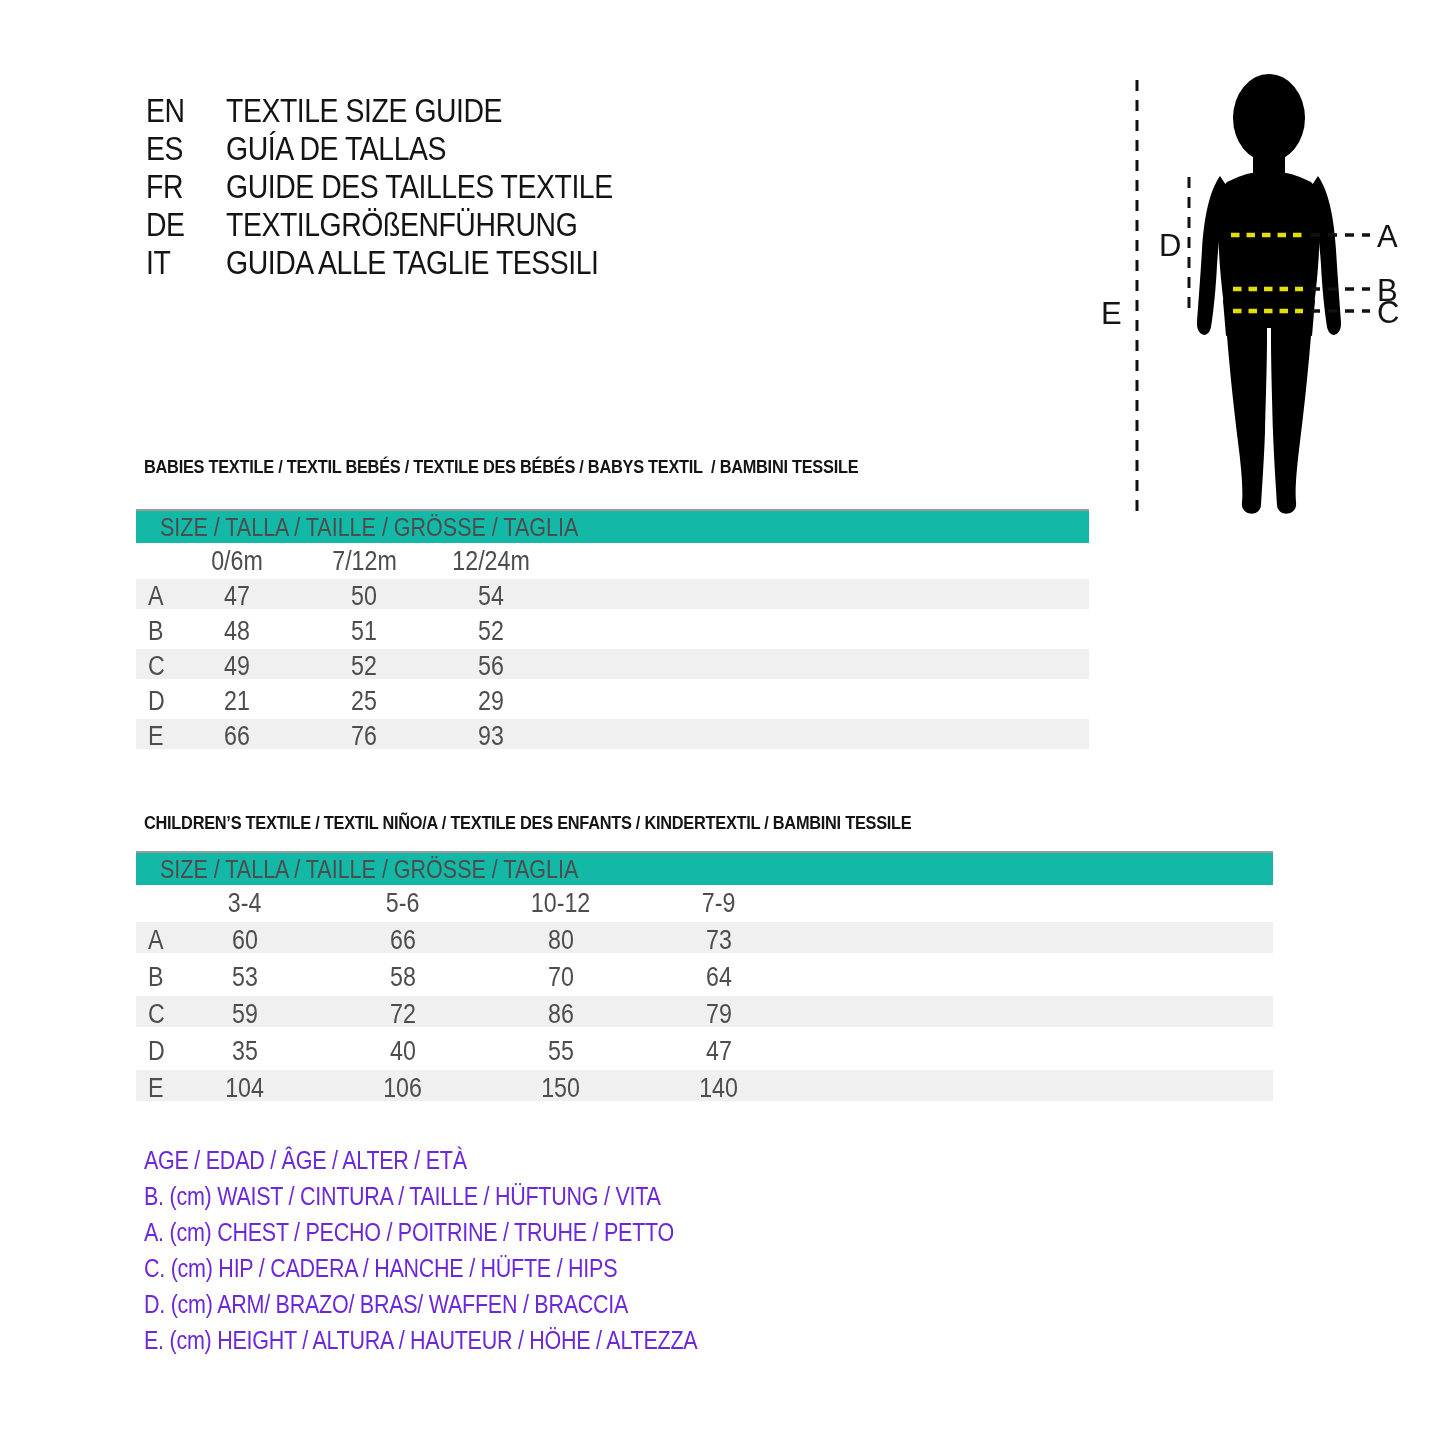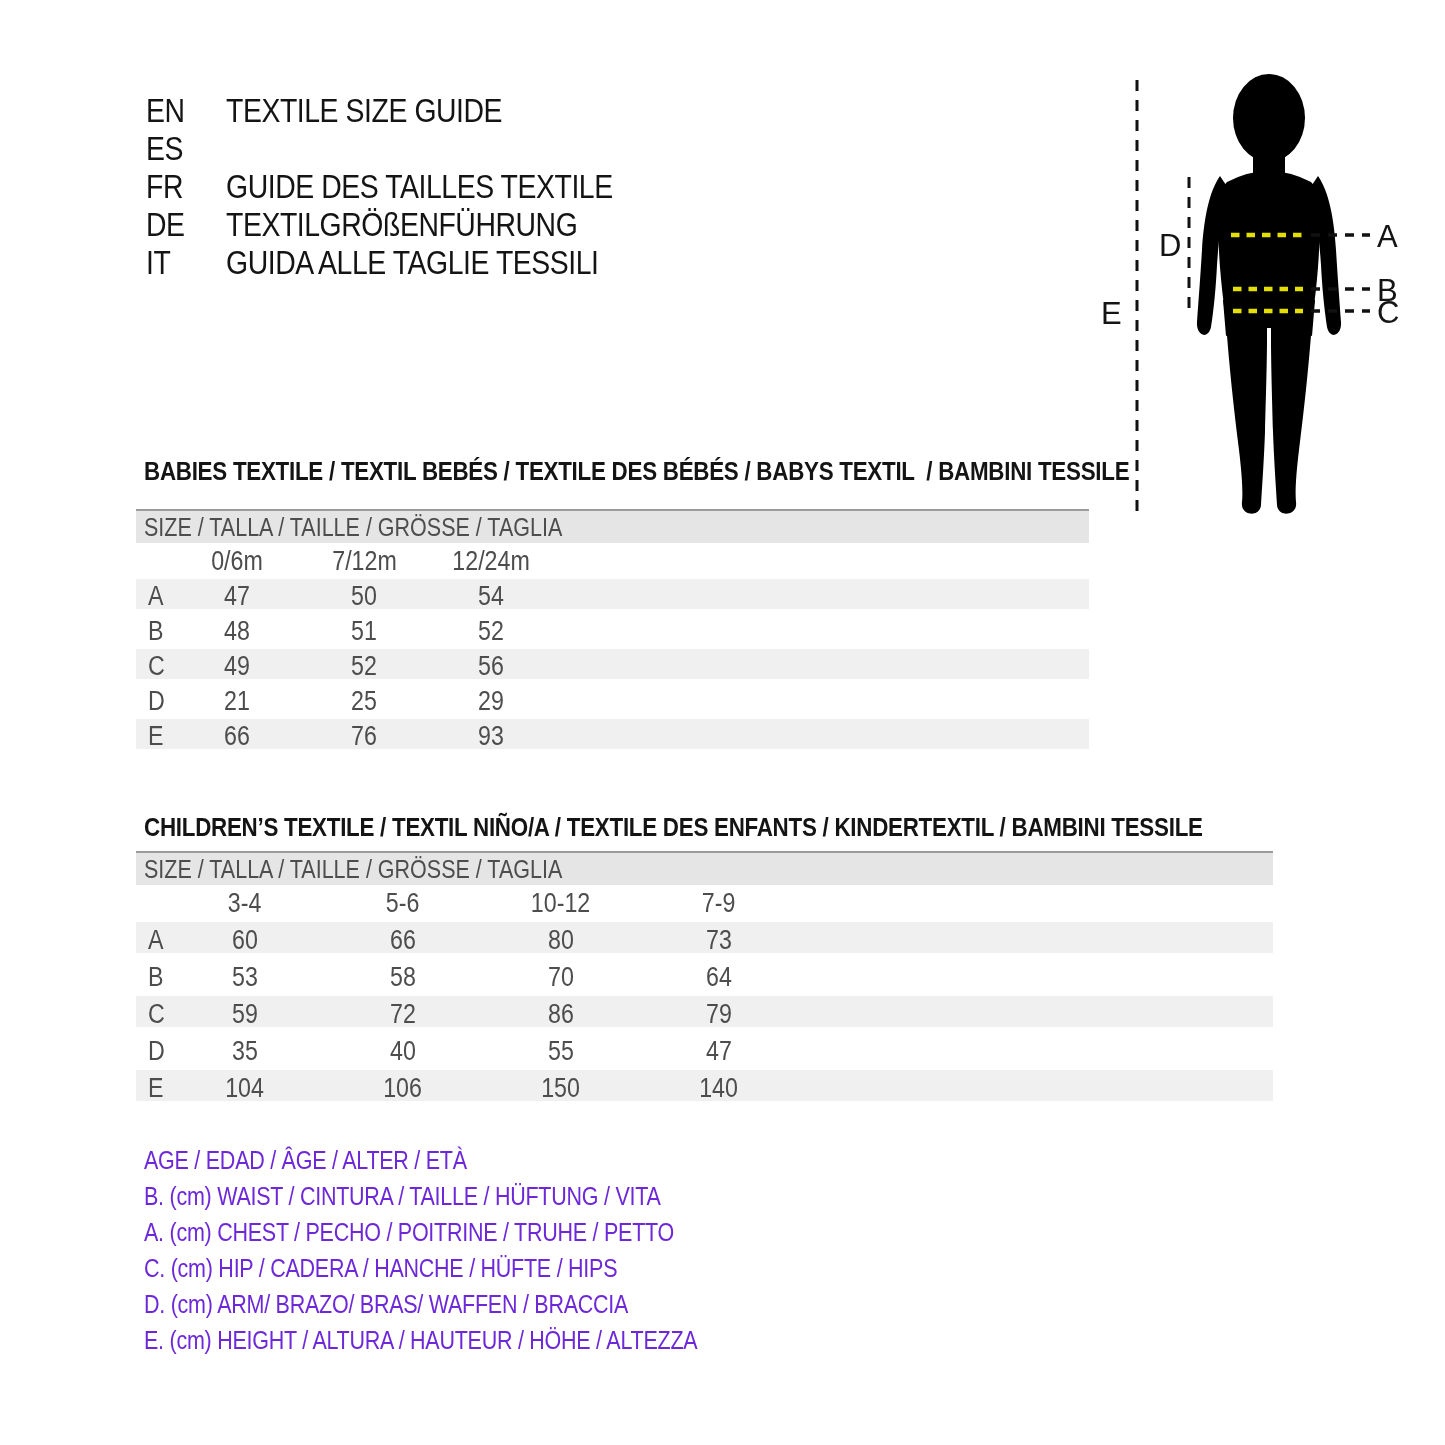"GUÍA DE TALLAS" span.lang-label { html: none -> <span><span>GUÍA DE TALLAS</span></span> }
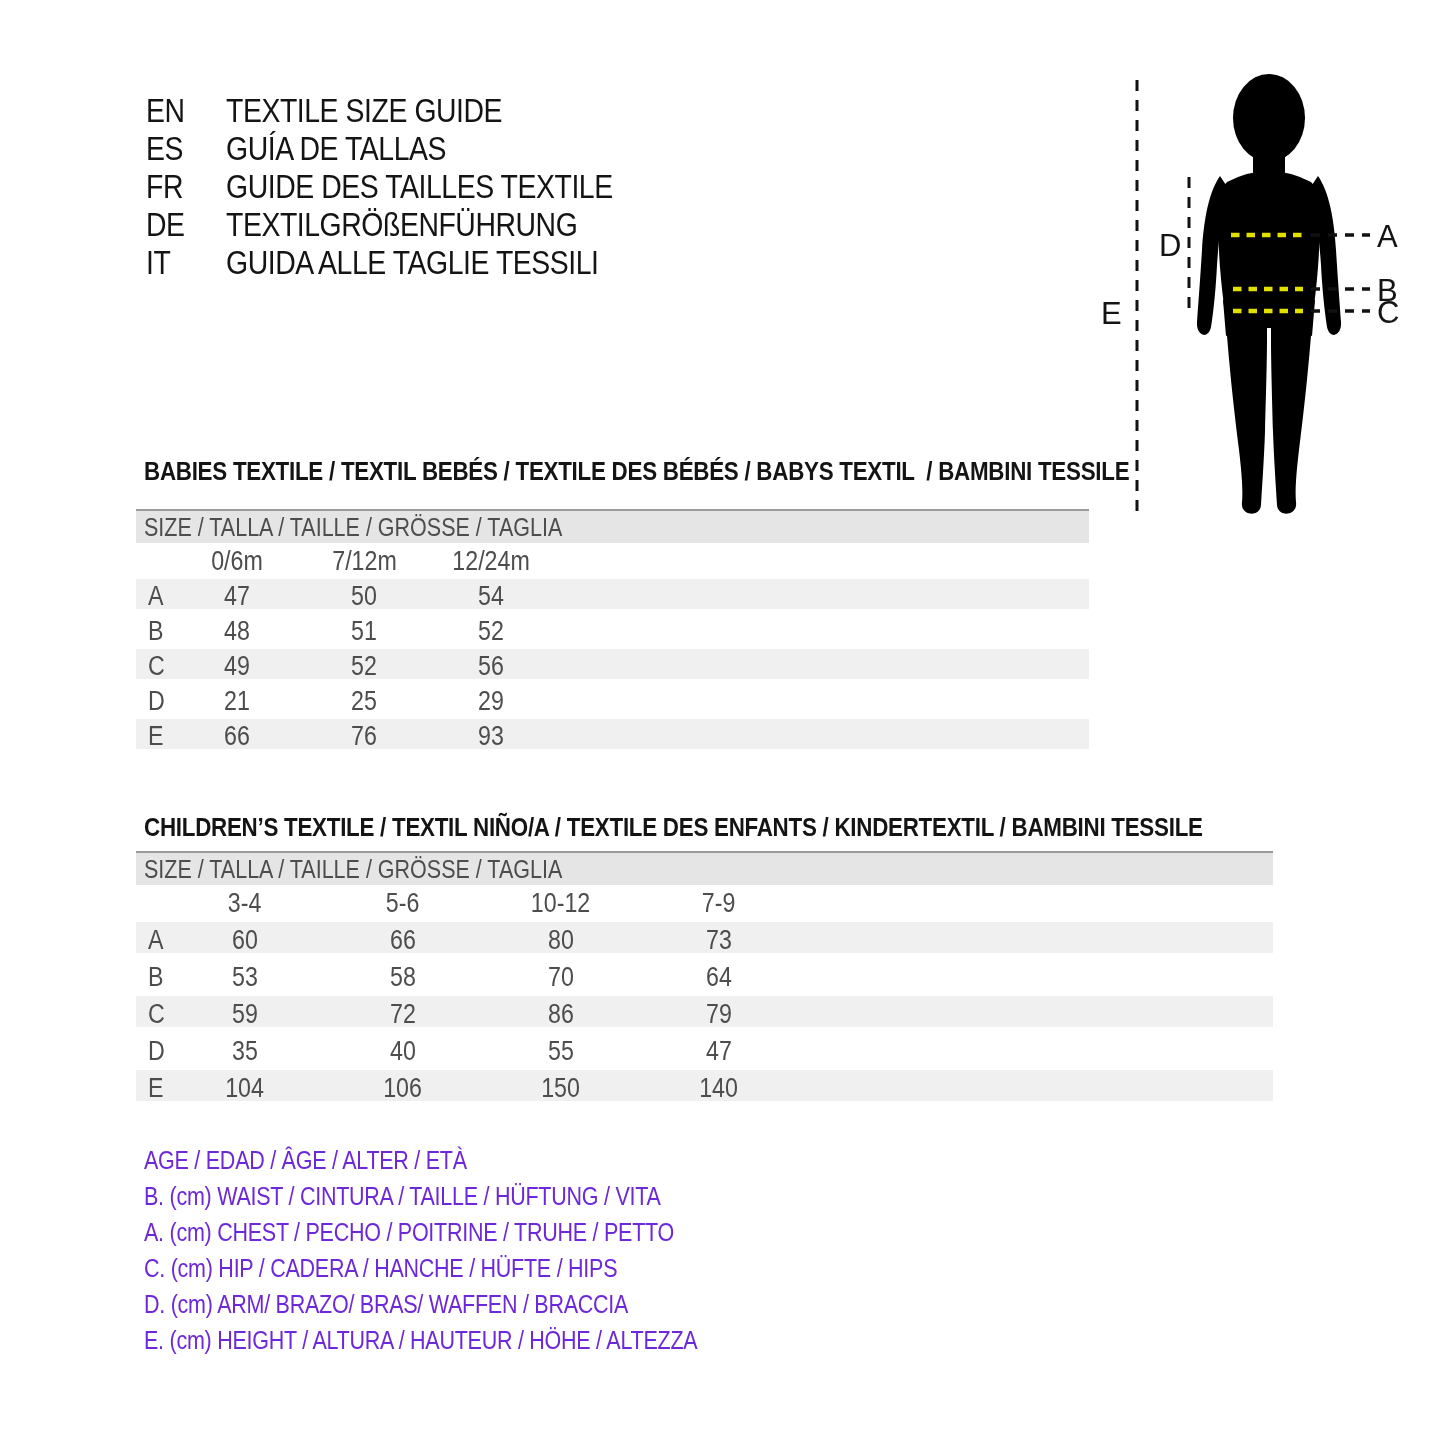"BABIES TEXTILE / TEXTIL BEBÉS" .sec-title { font-size: 26px -> 19px }
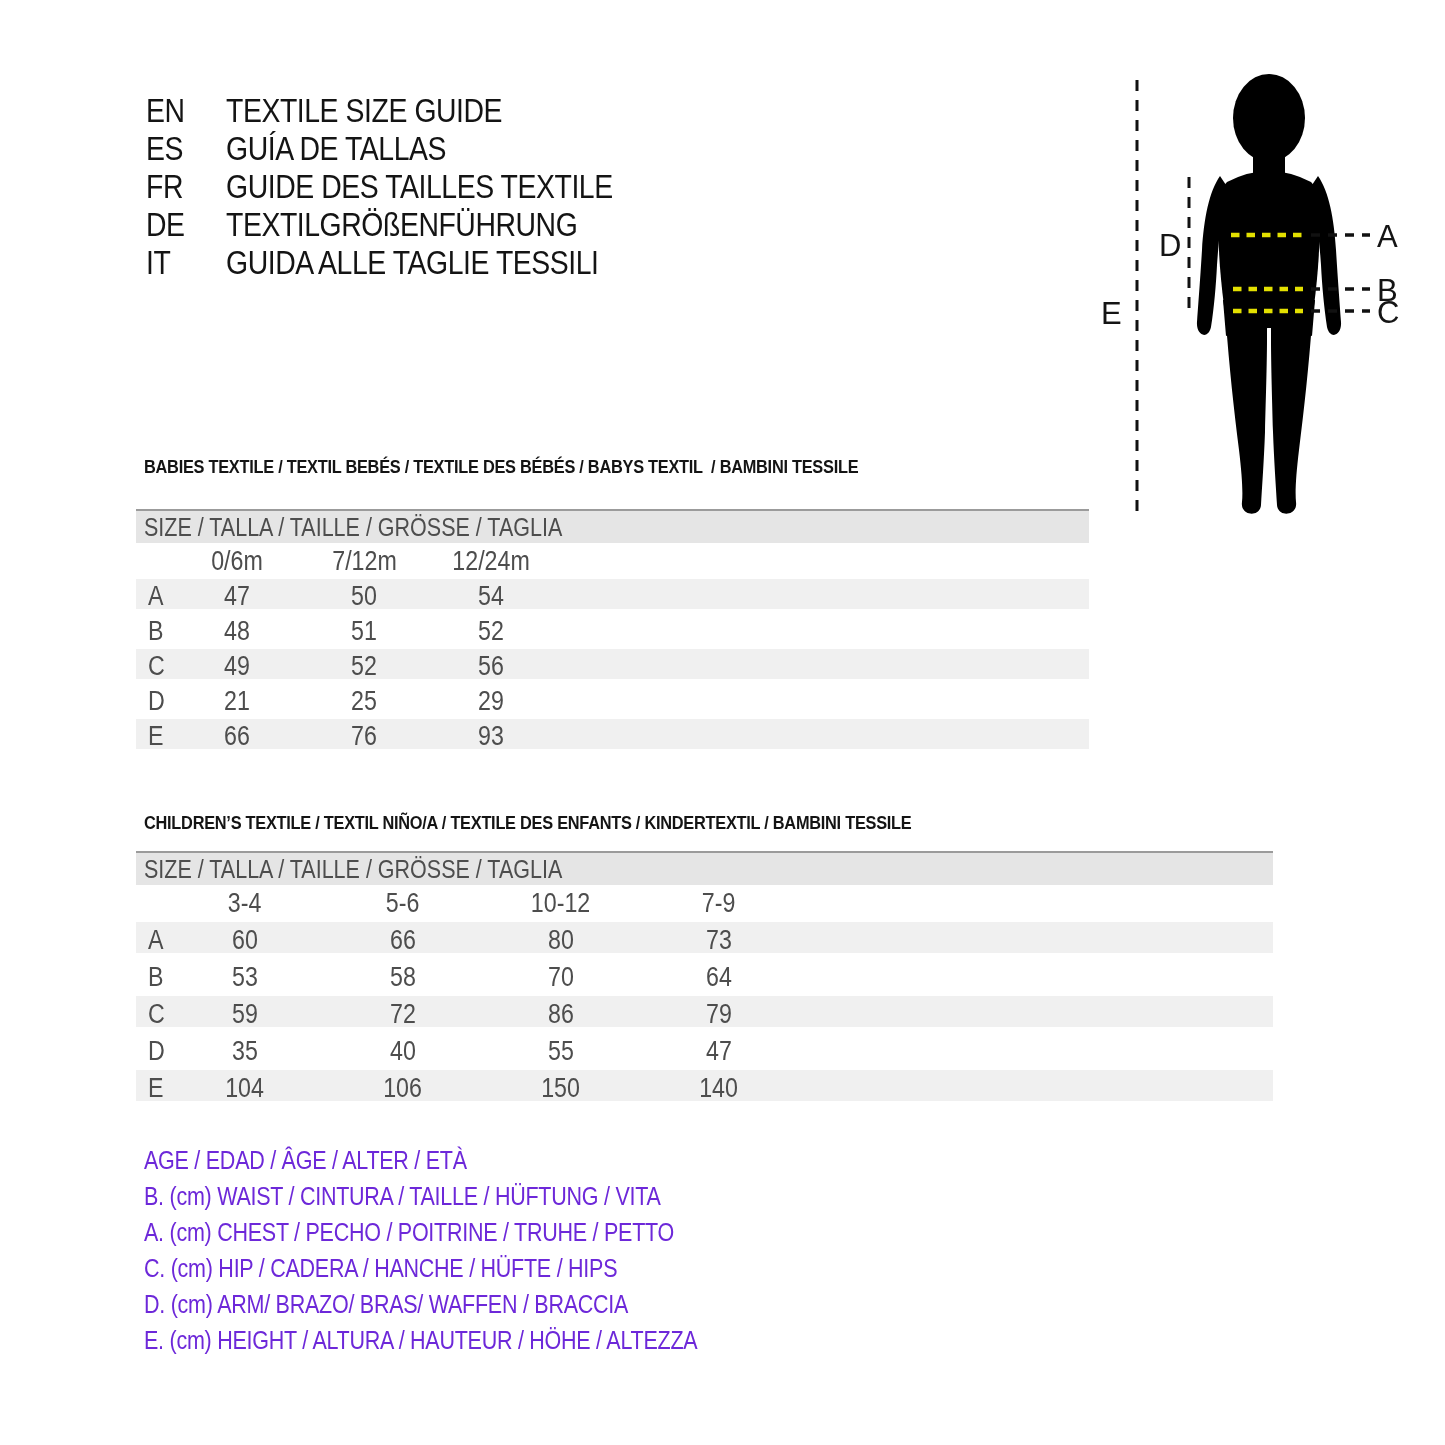"SIZE / TALLA / TAILLE" .band { background: #e5e5e5 -> #14b8a6; padding-left: 8px -> 24px }
